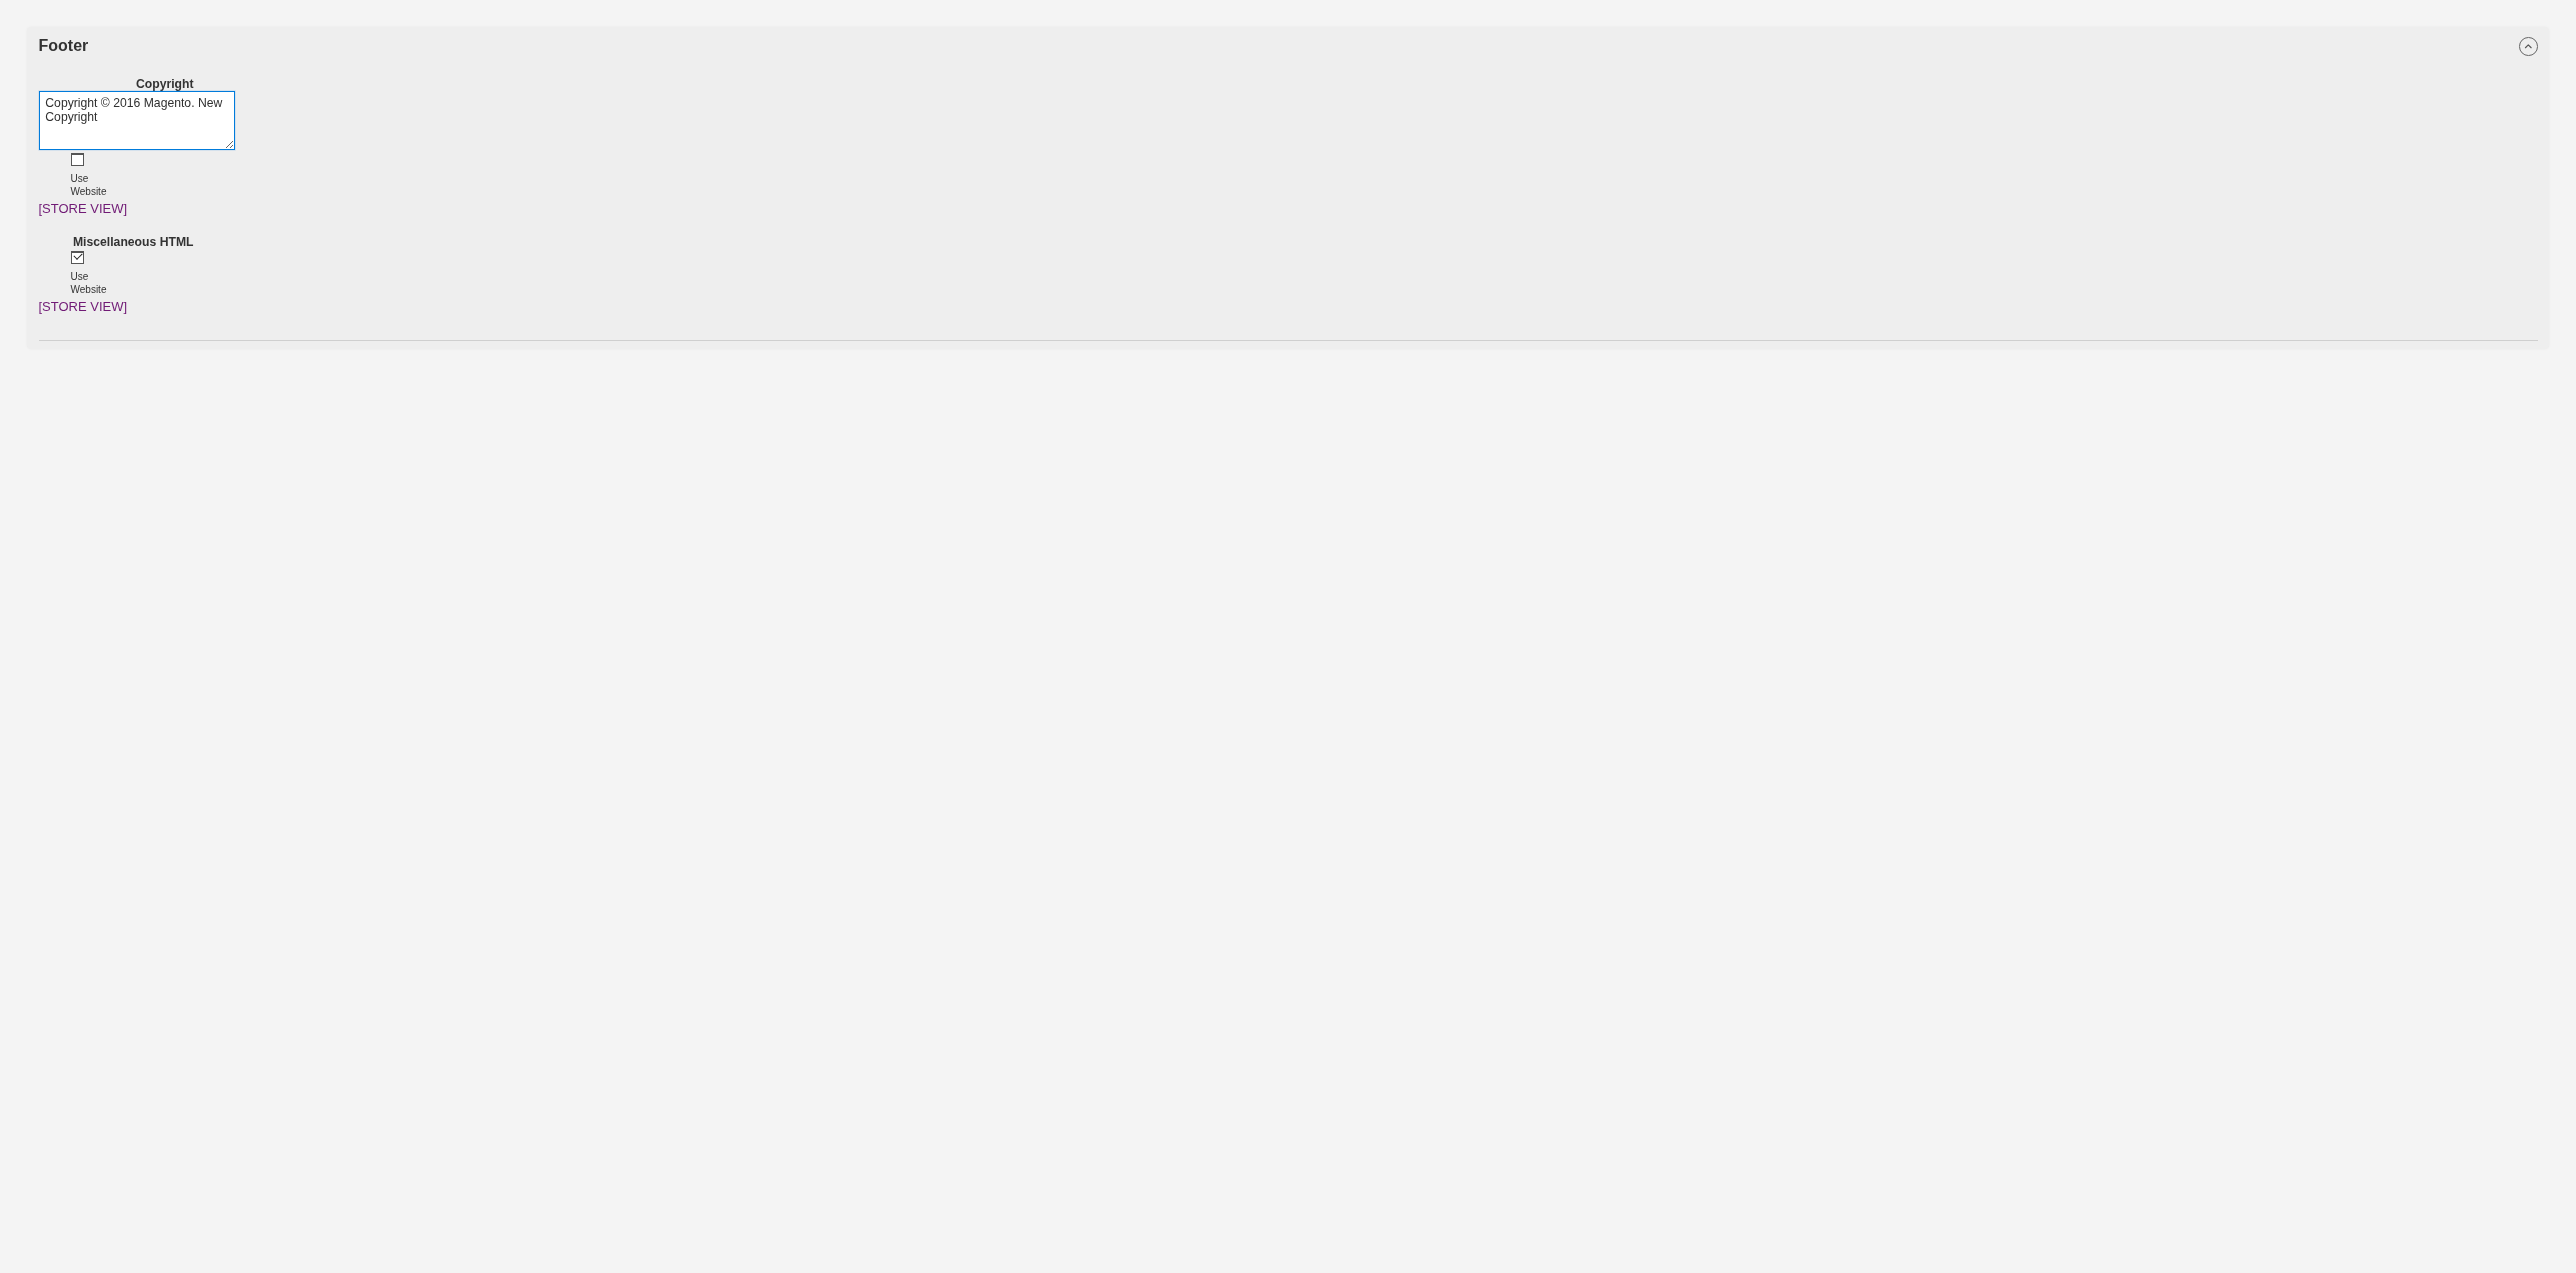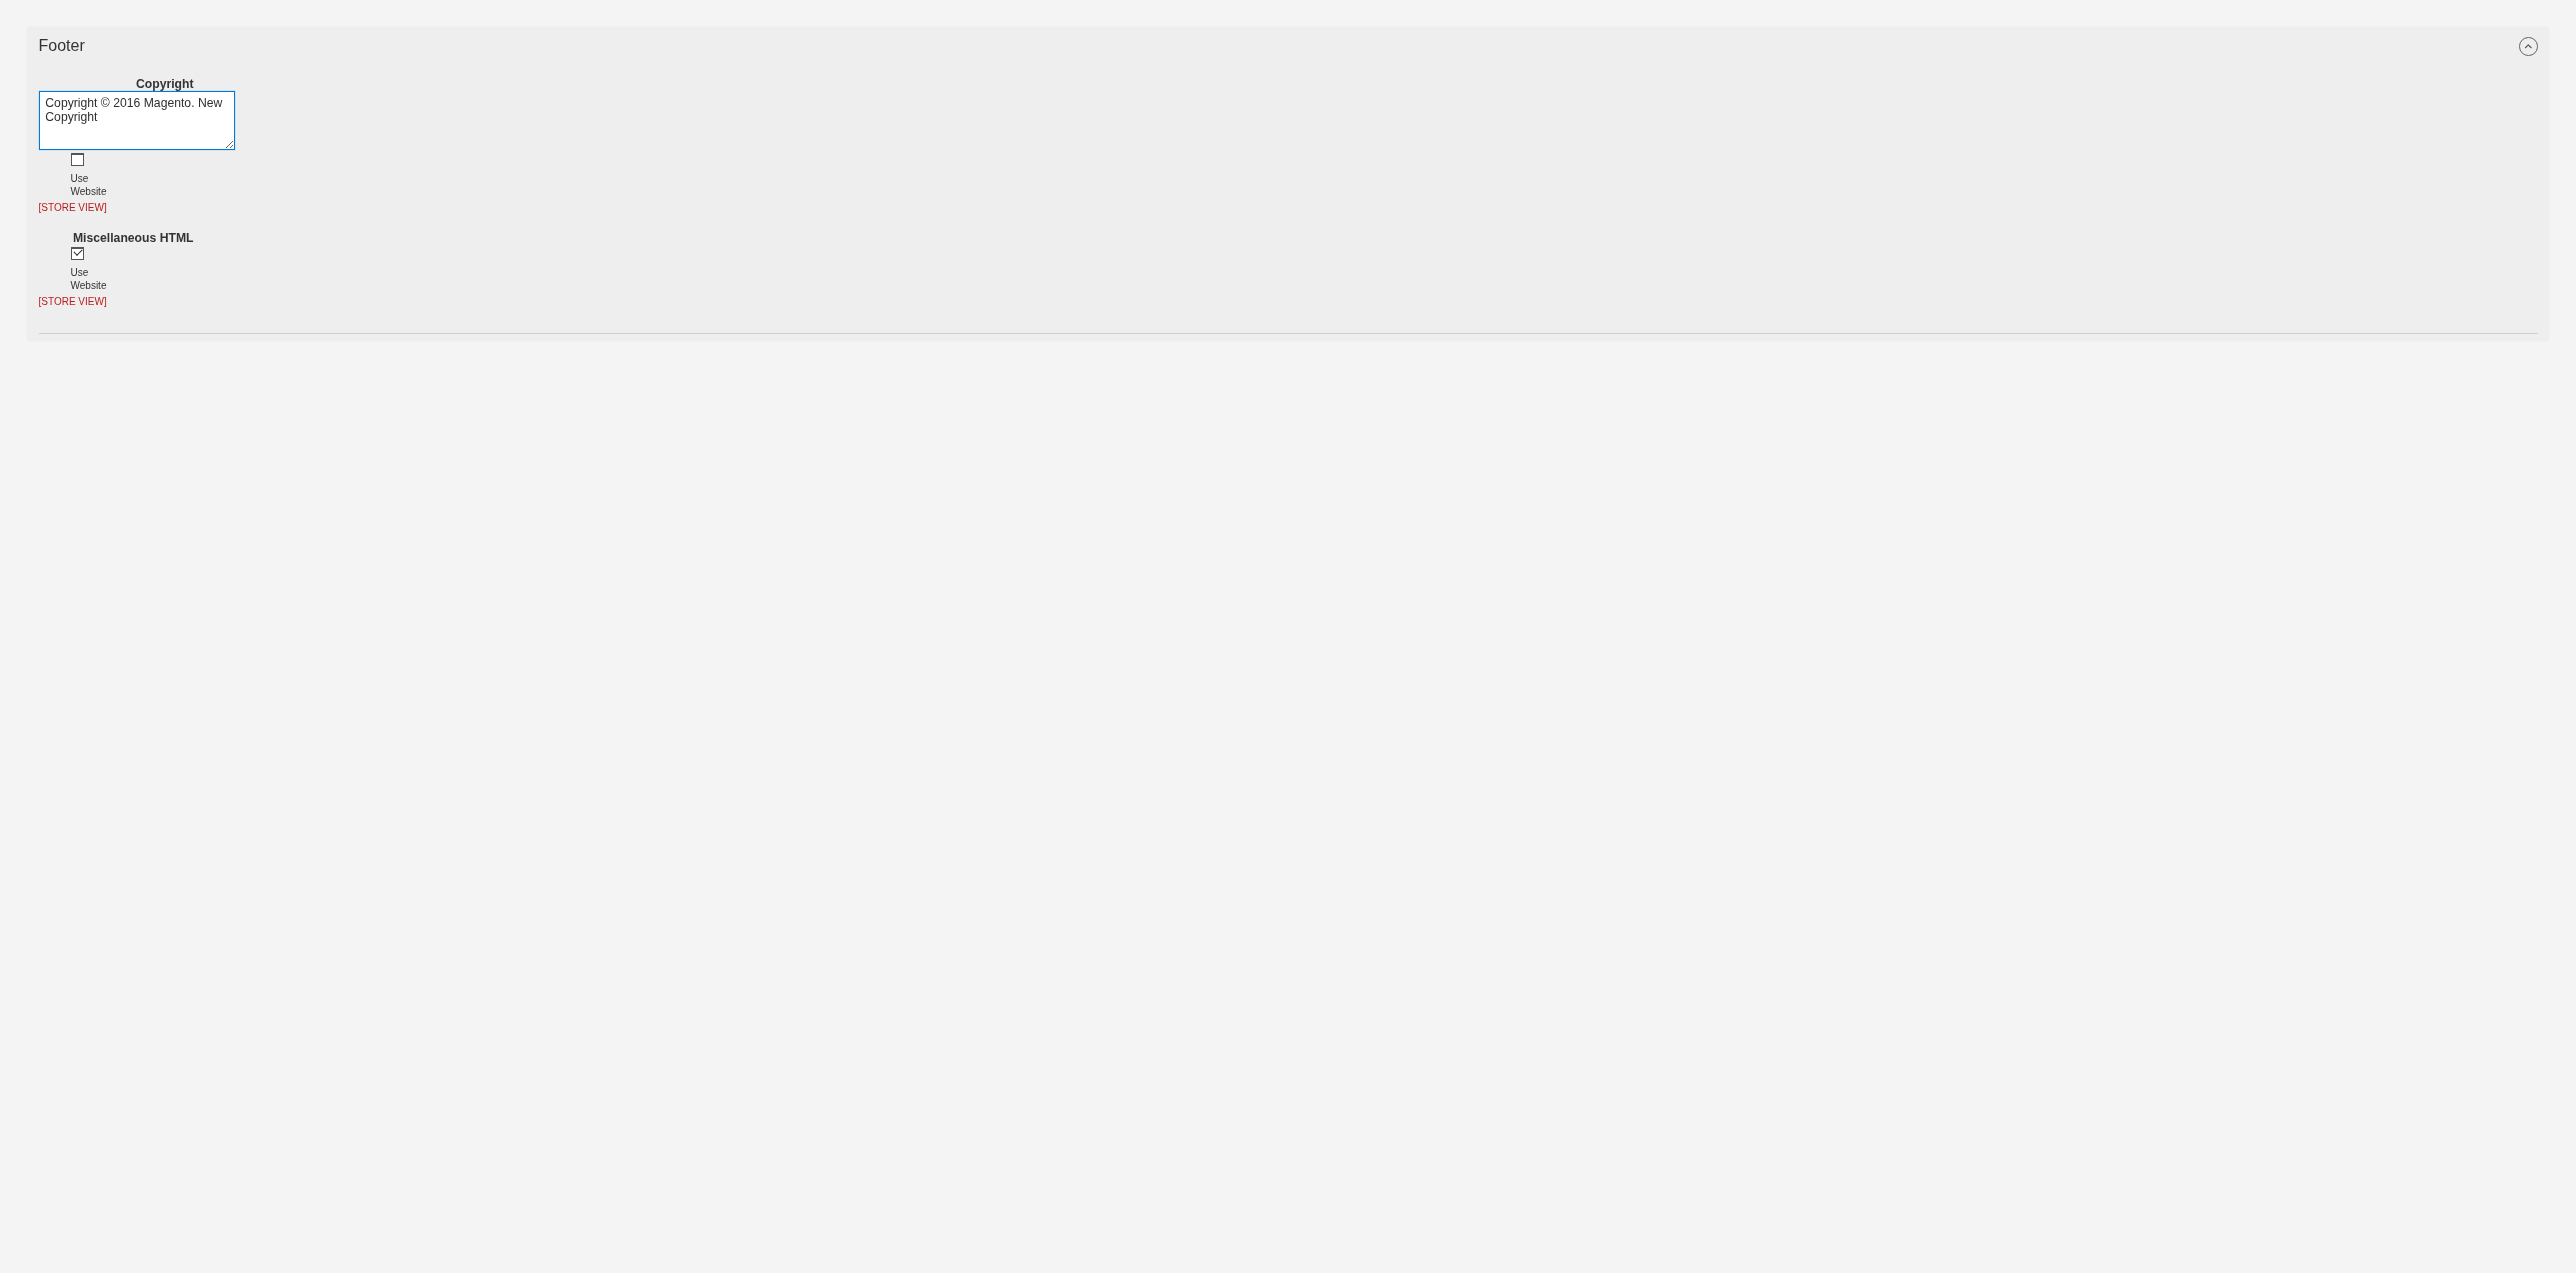"Footer" .panel-title { font-weight: 400 -> 700 }
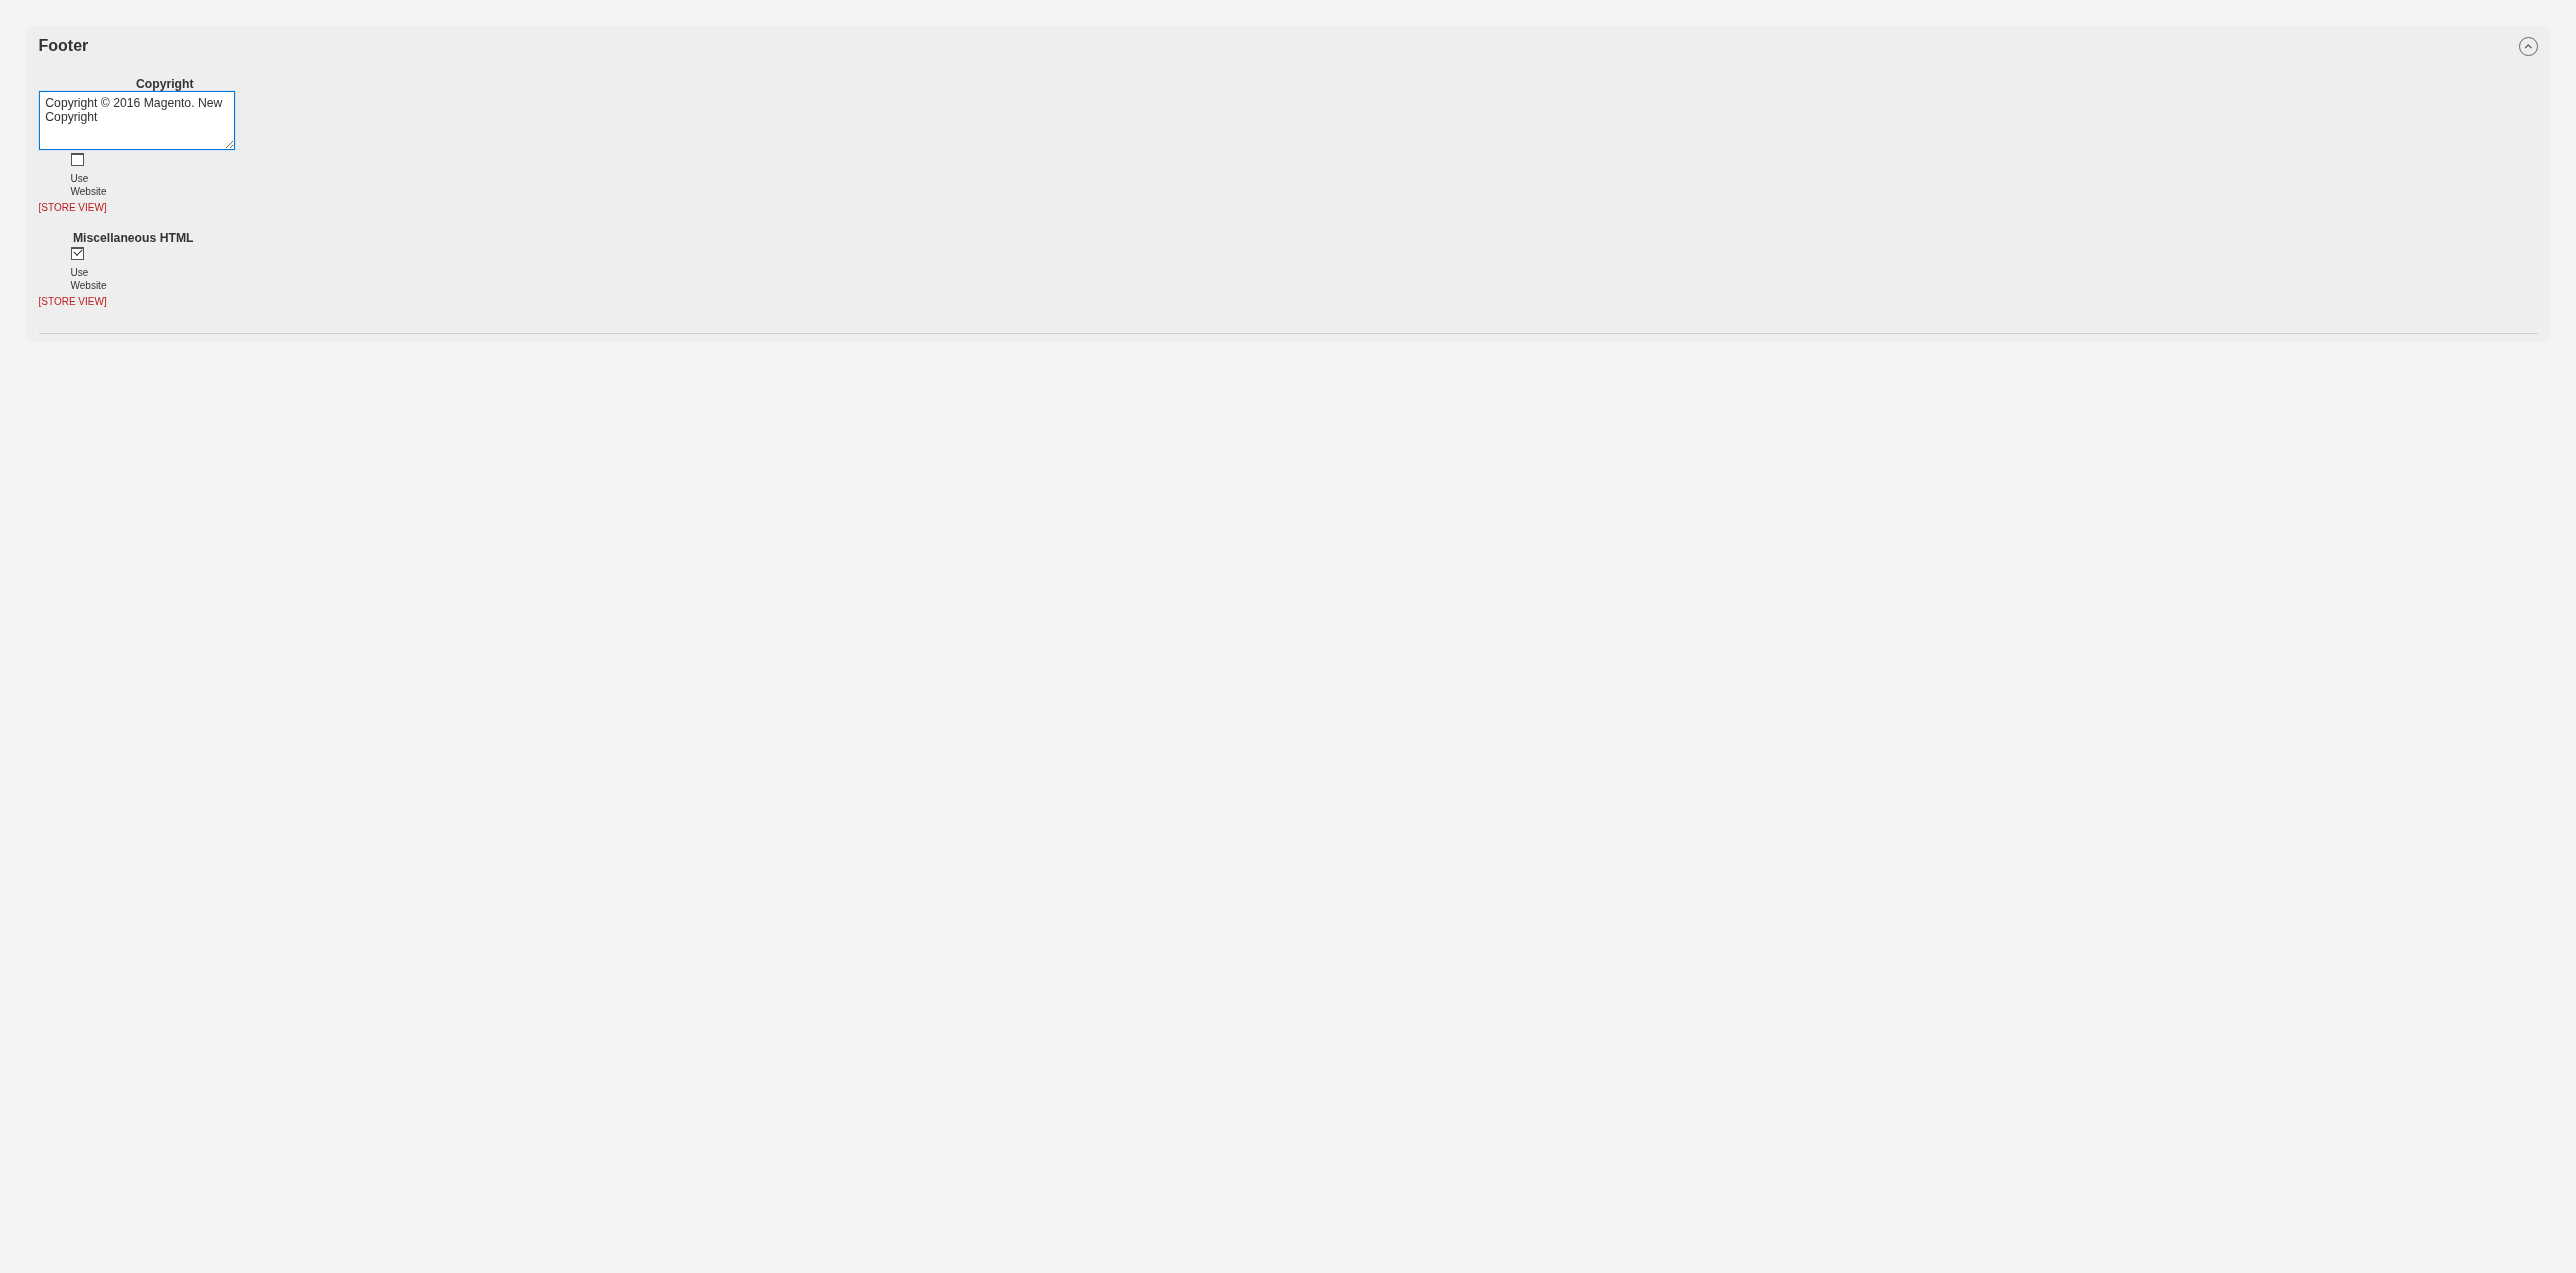"[STORE VIEW]" .scope-col { color: #b91c1c -> #701a75; font-size: 10px -> 13px }
